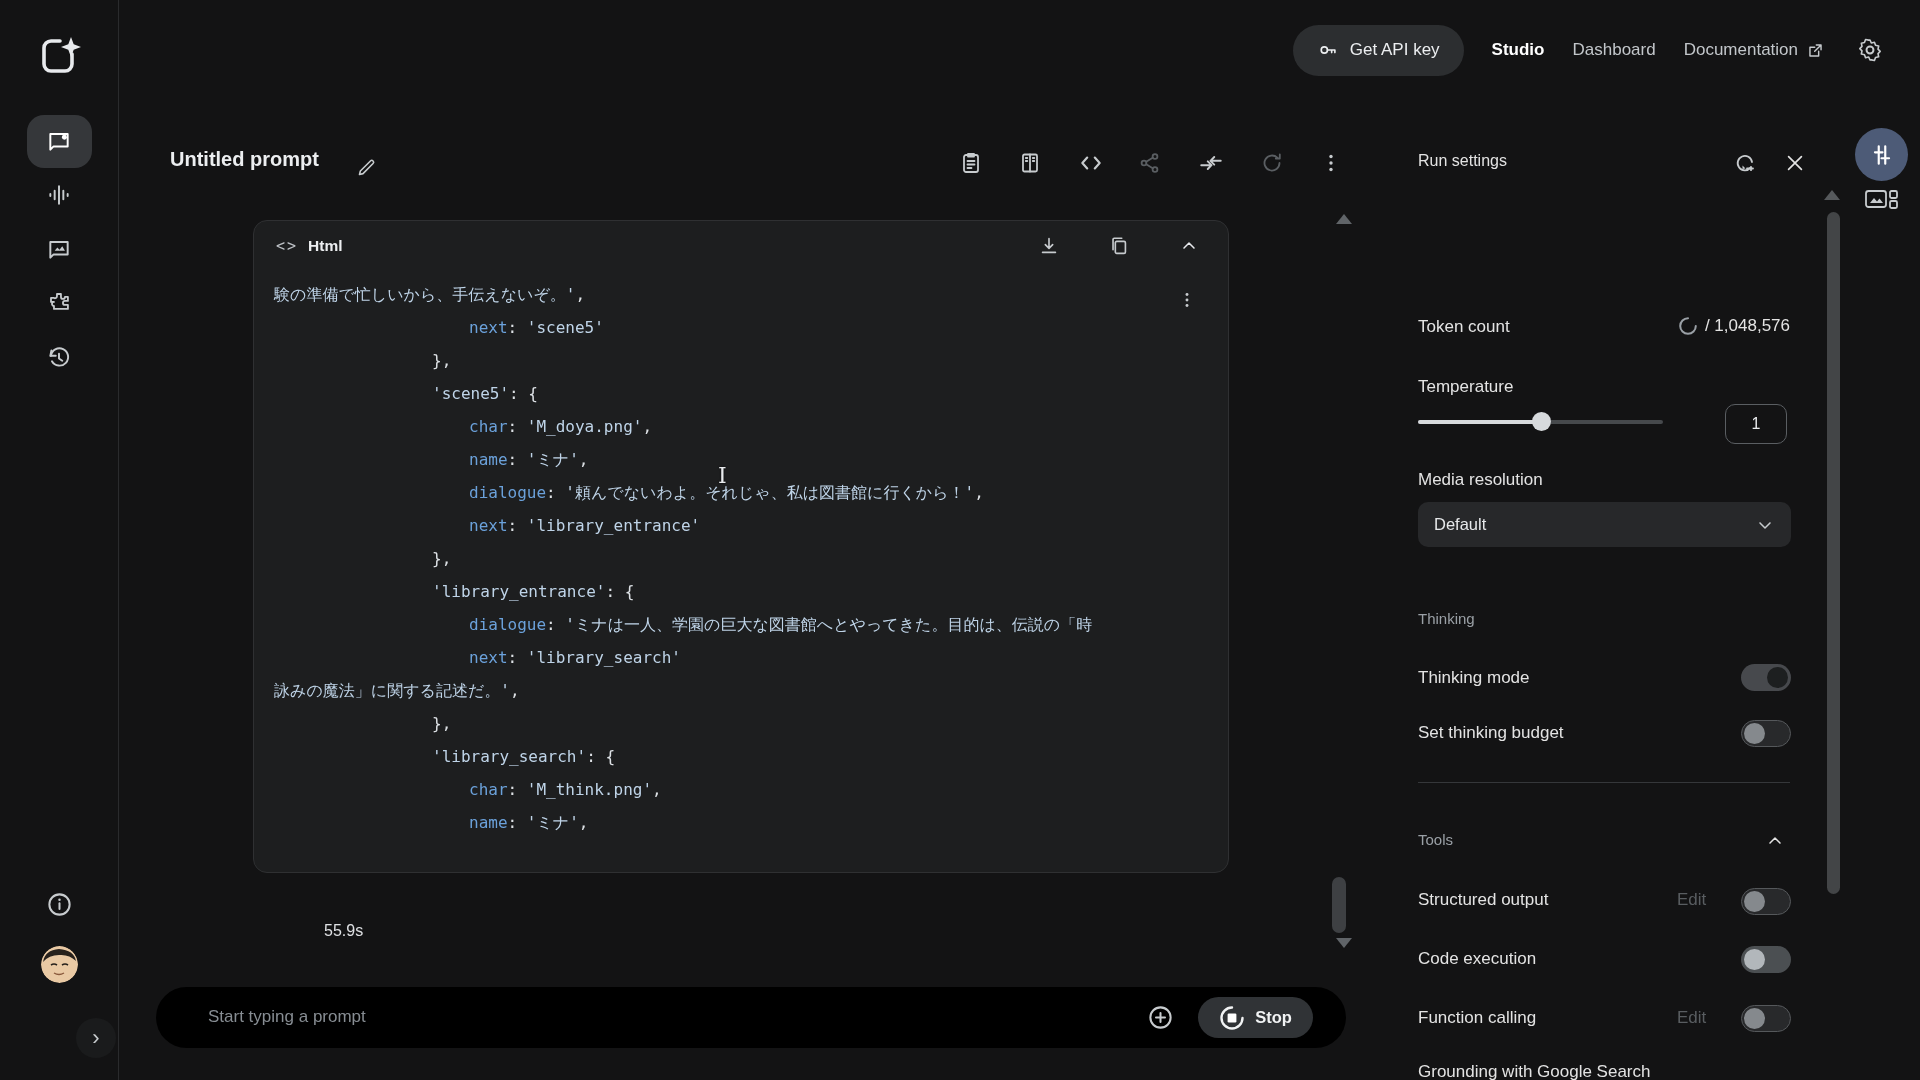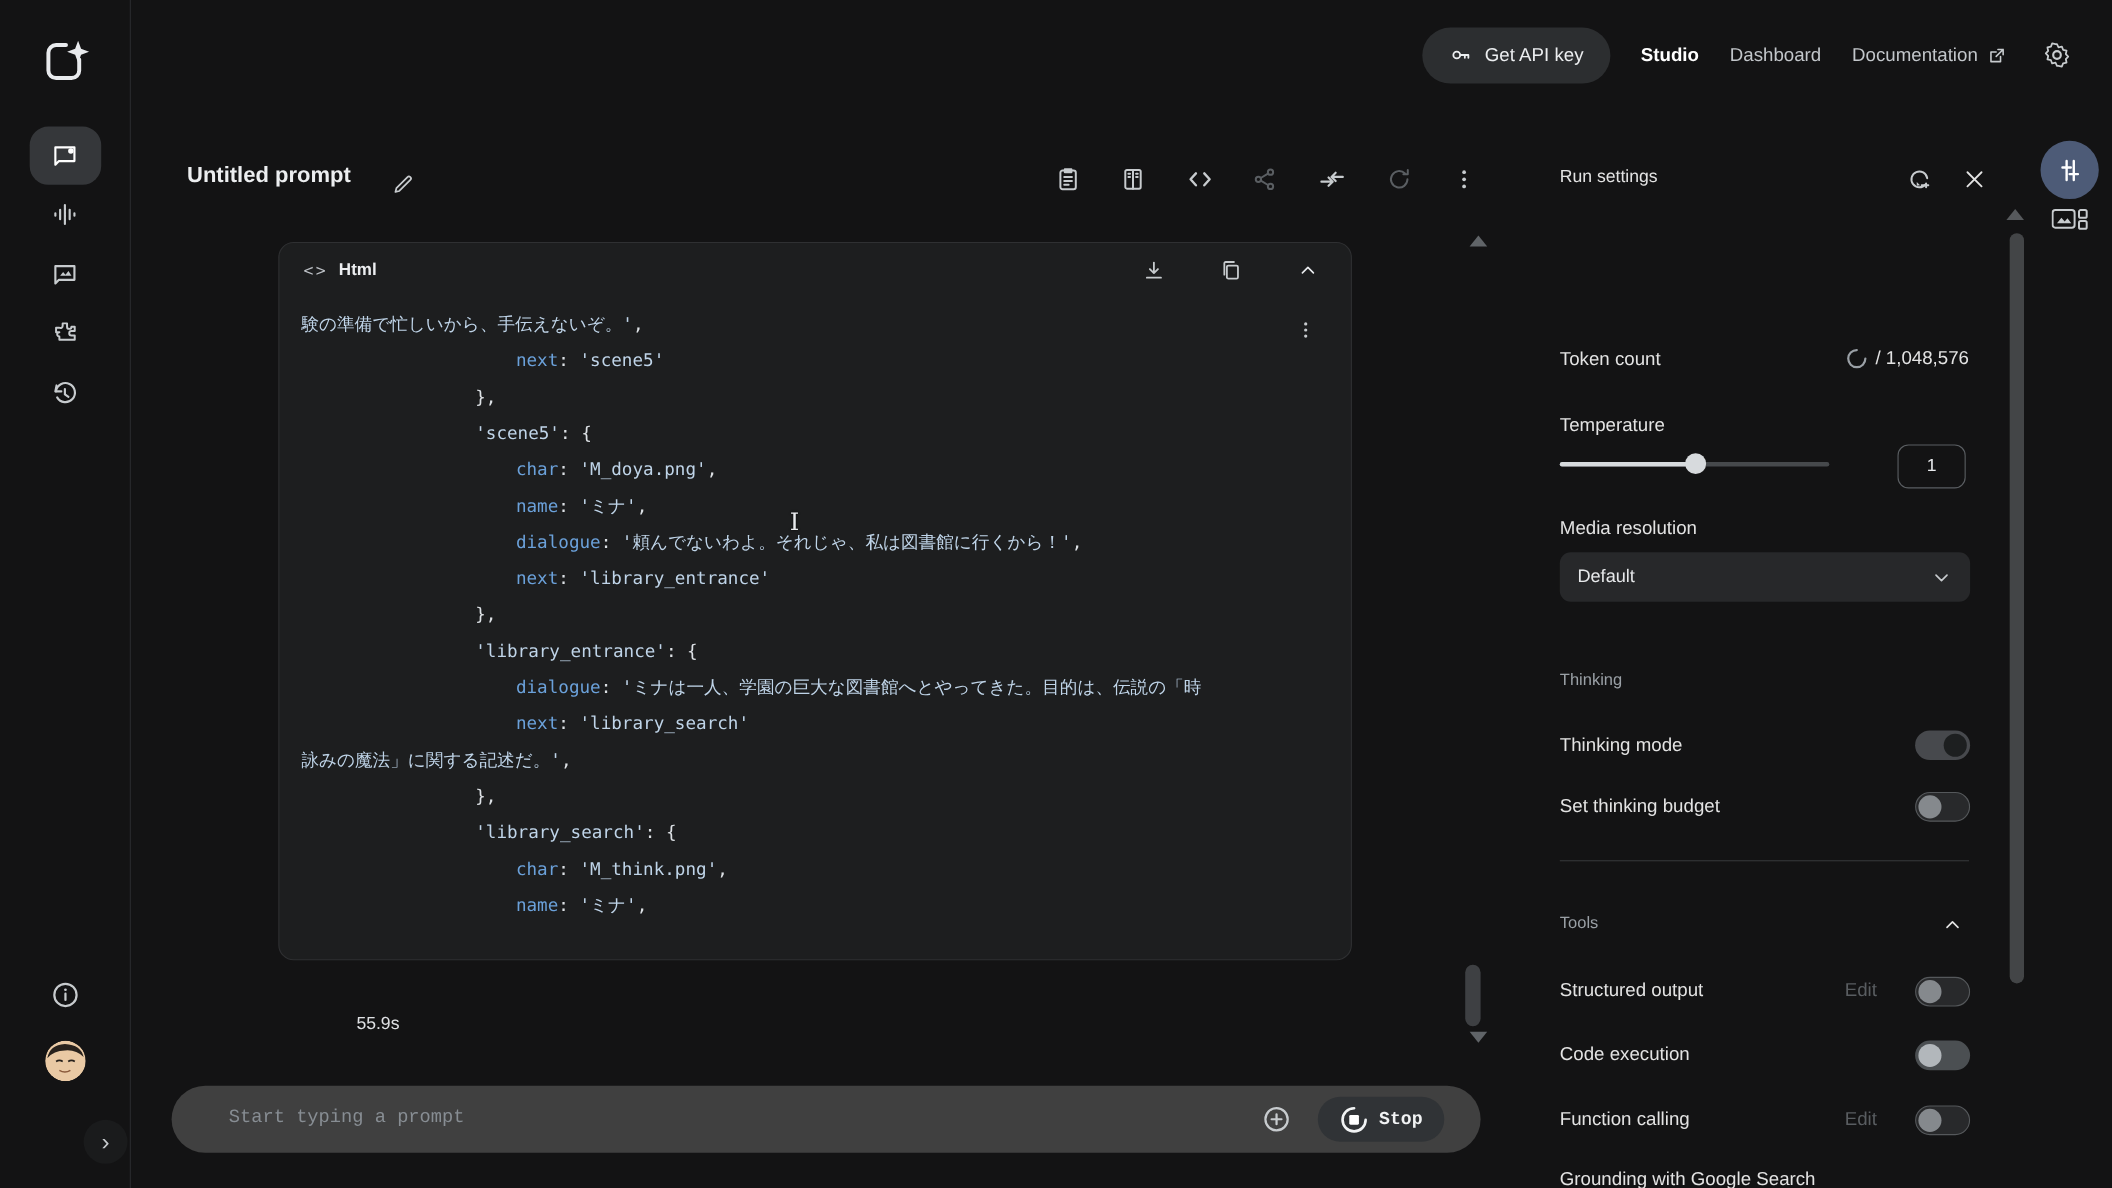"Start typing a prompt" .prompt-bar { background: #404040 -> #000000; font-family: Liberation Mono, monospace -> none }
